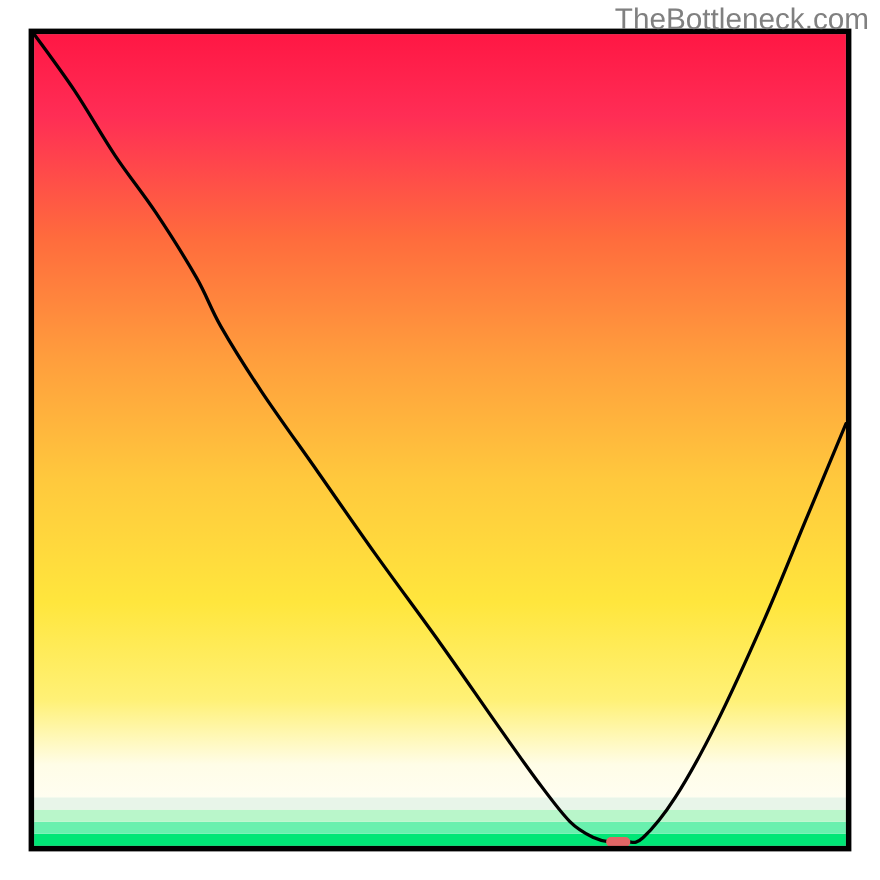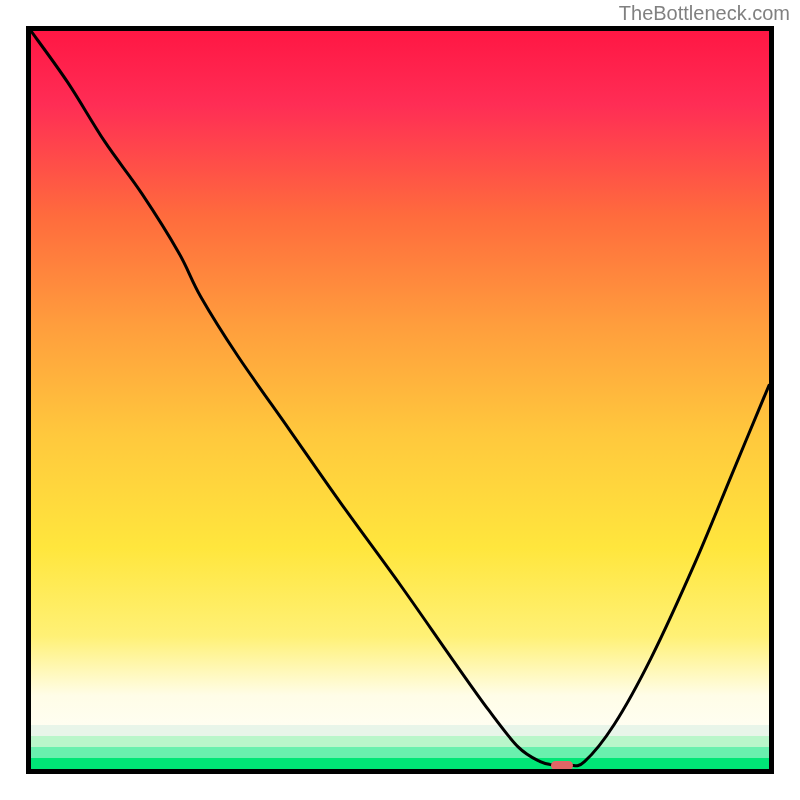"TheBottleneck.com" .watermark { font-size: 20px -> 27px }
